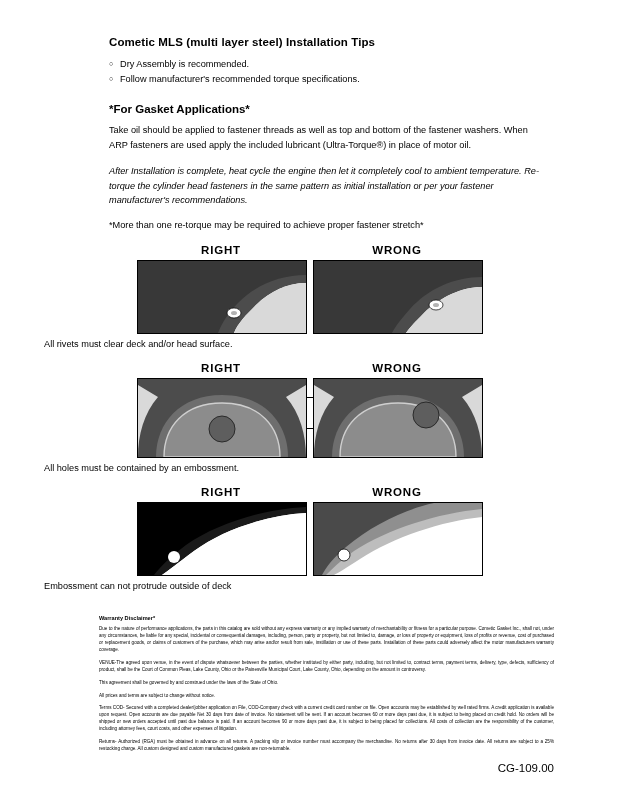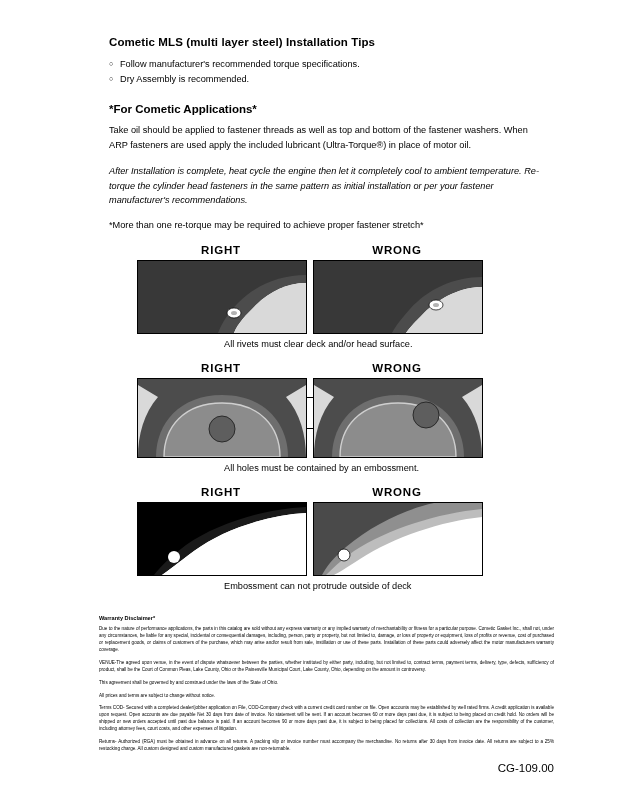"Follow manufacturer's recommended torque" li { order: before "Dry Assembly is recommended." -> after "Dry Assembly is recommended." }
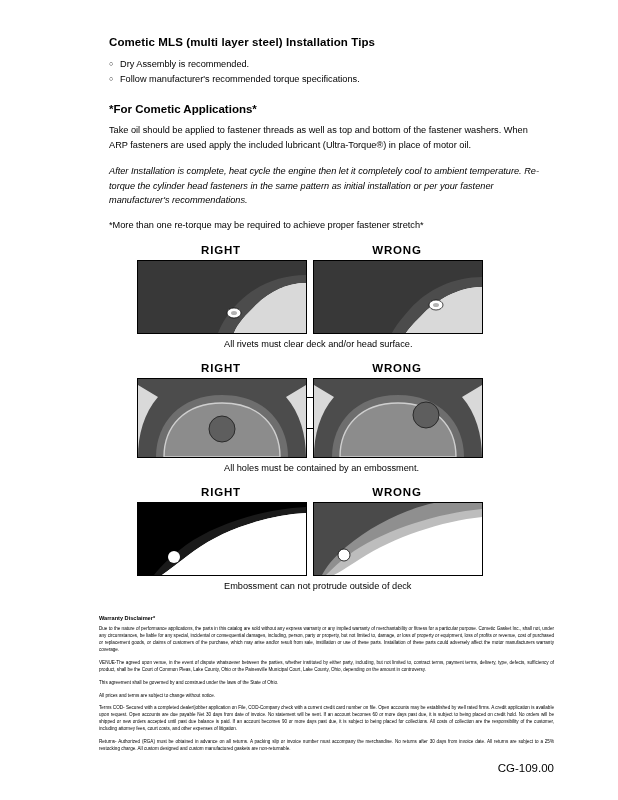"*For Cometic Applications*" h2.section-title { text: Cometic -> Gasket }
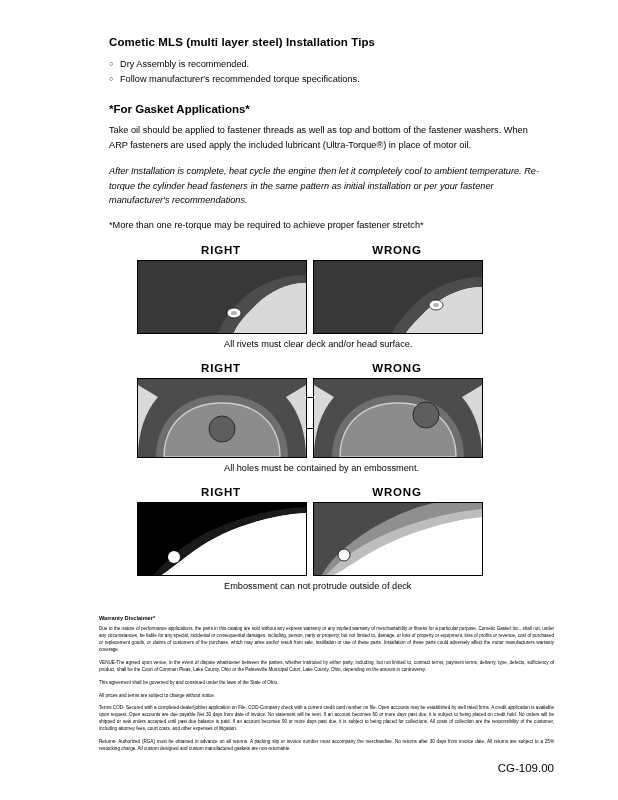"All rivets must clear deck" .caption-wrap { justify-content: flex-end -> flex-start }
